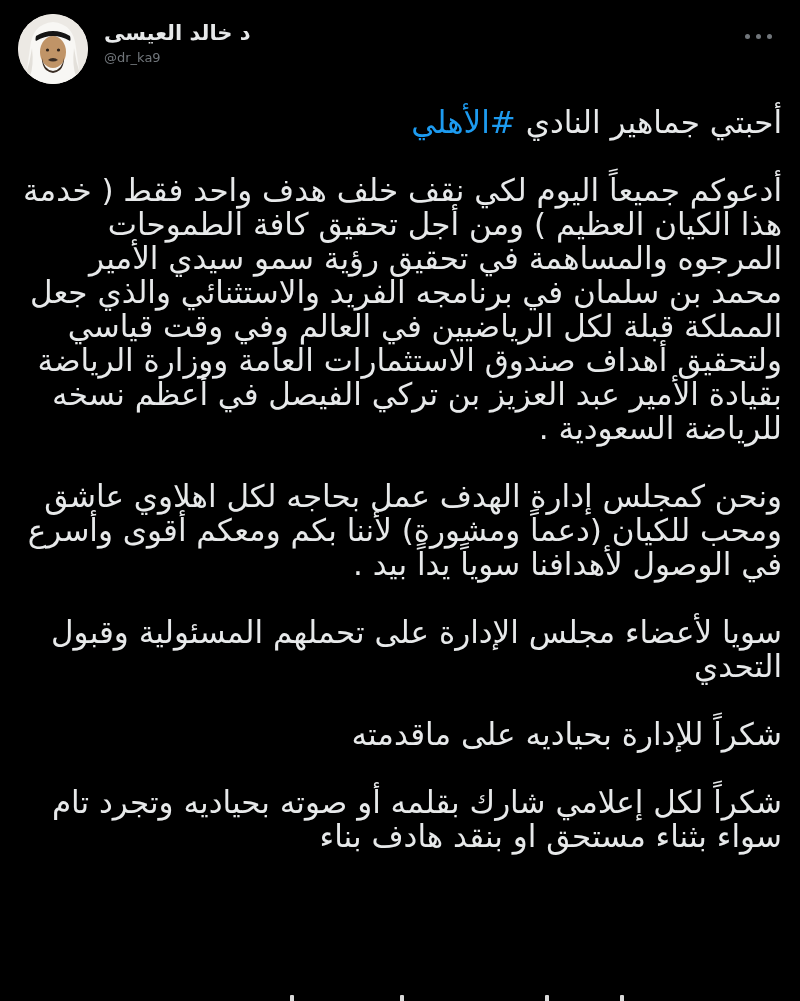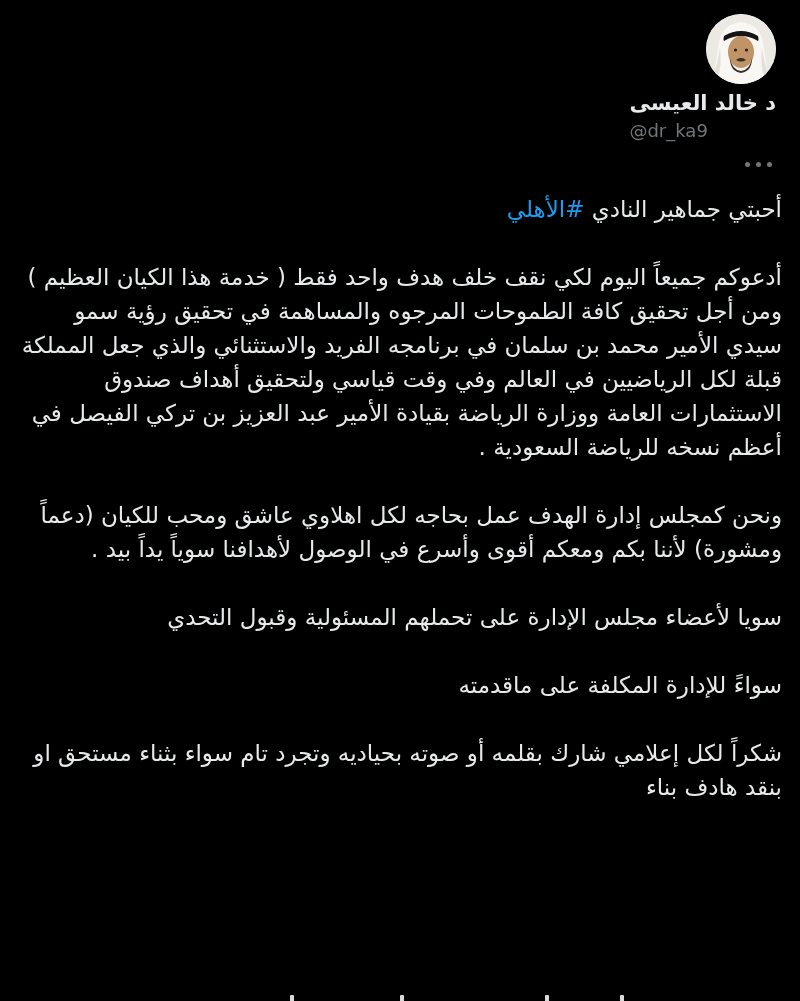"د خالد العيسى" .tweet-header { align-items: flex-end -> flex-start; flex-direction: column -> none }
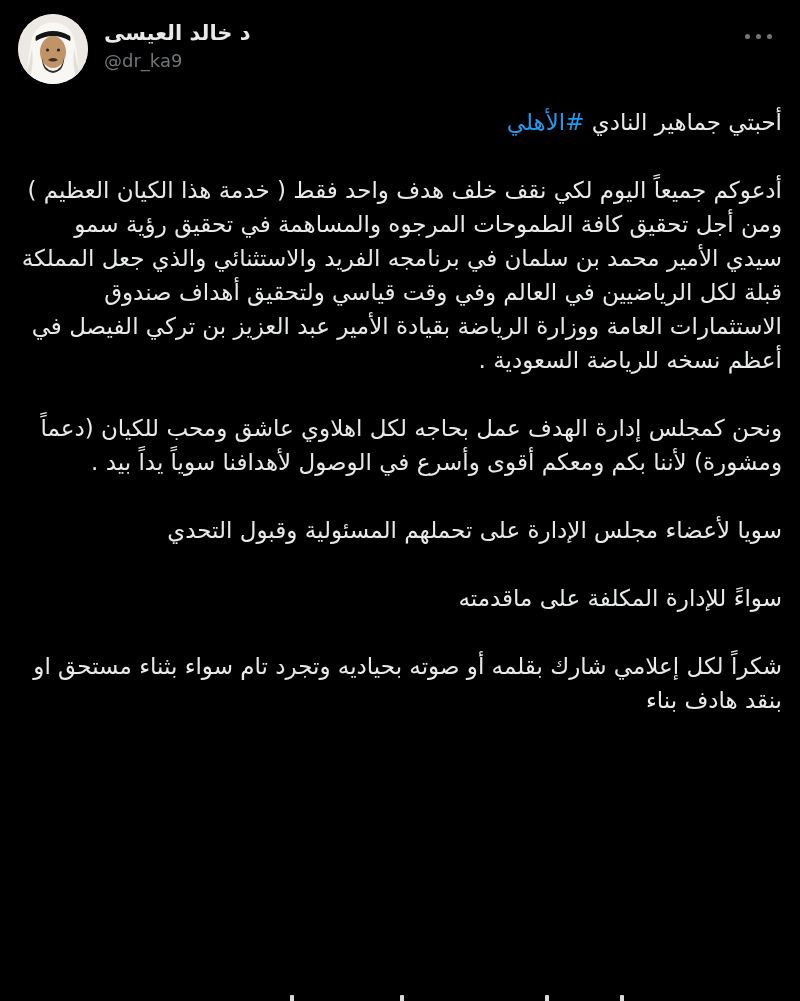"@dr_ka9" .handle { font-size: 18px -> 13px }
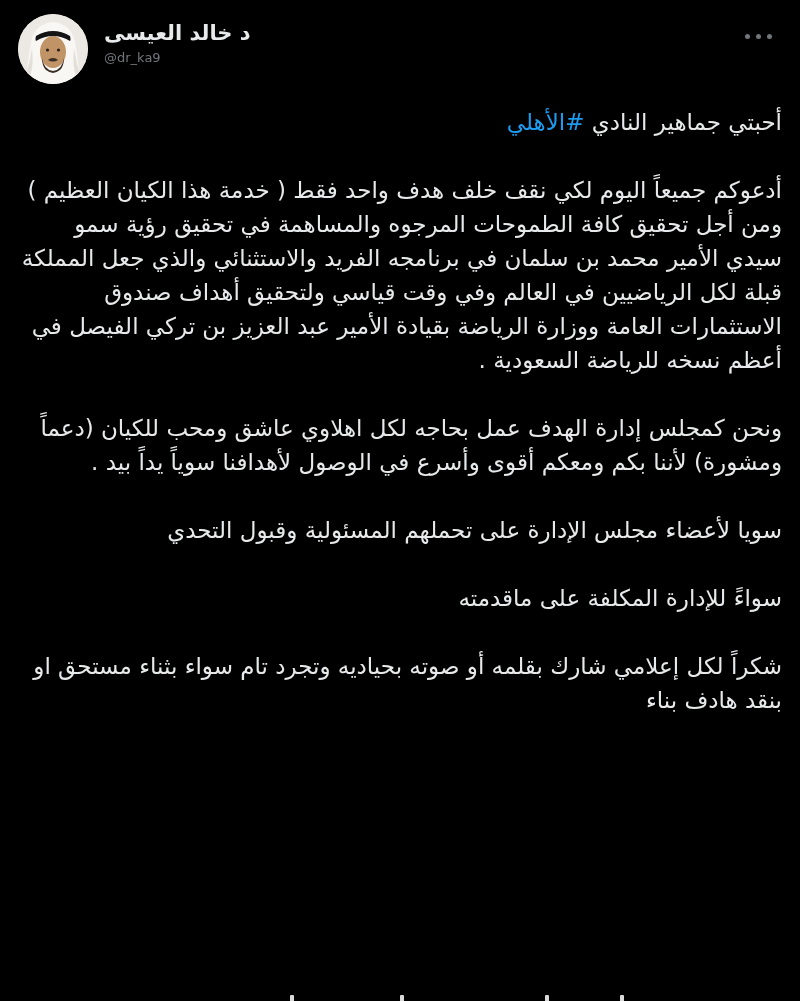"أحبتي جماهير النادي #الأهلي" .tweet-body { font-size: 23px -> 31px }
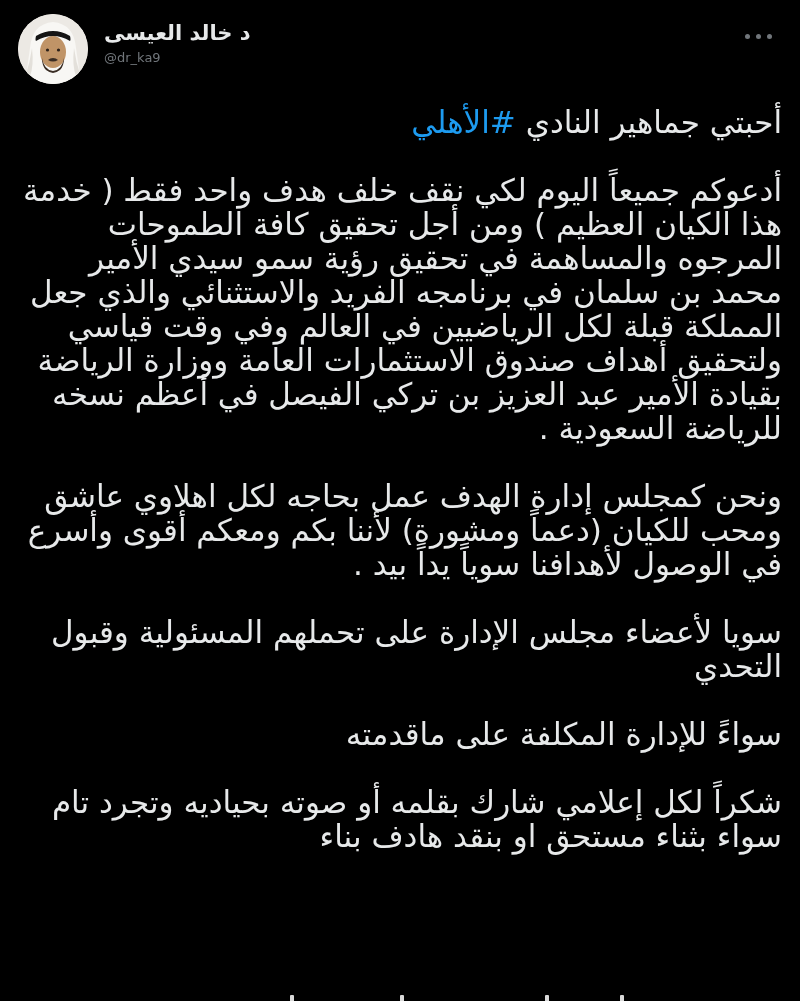"سواءً للإدارة المكلفة على ماقدمته" p.tweet-paragraph { text: سواءً للإدارة المكلفة -> شكراً للإدارة بحياديه }
